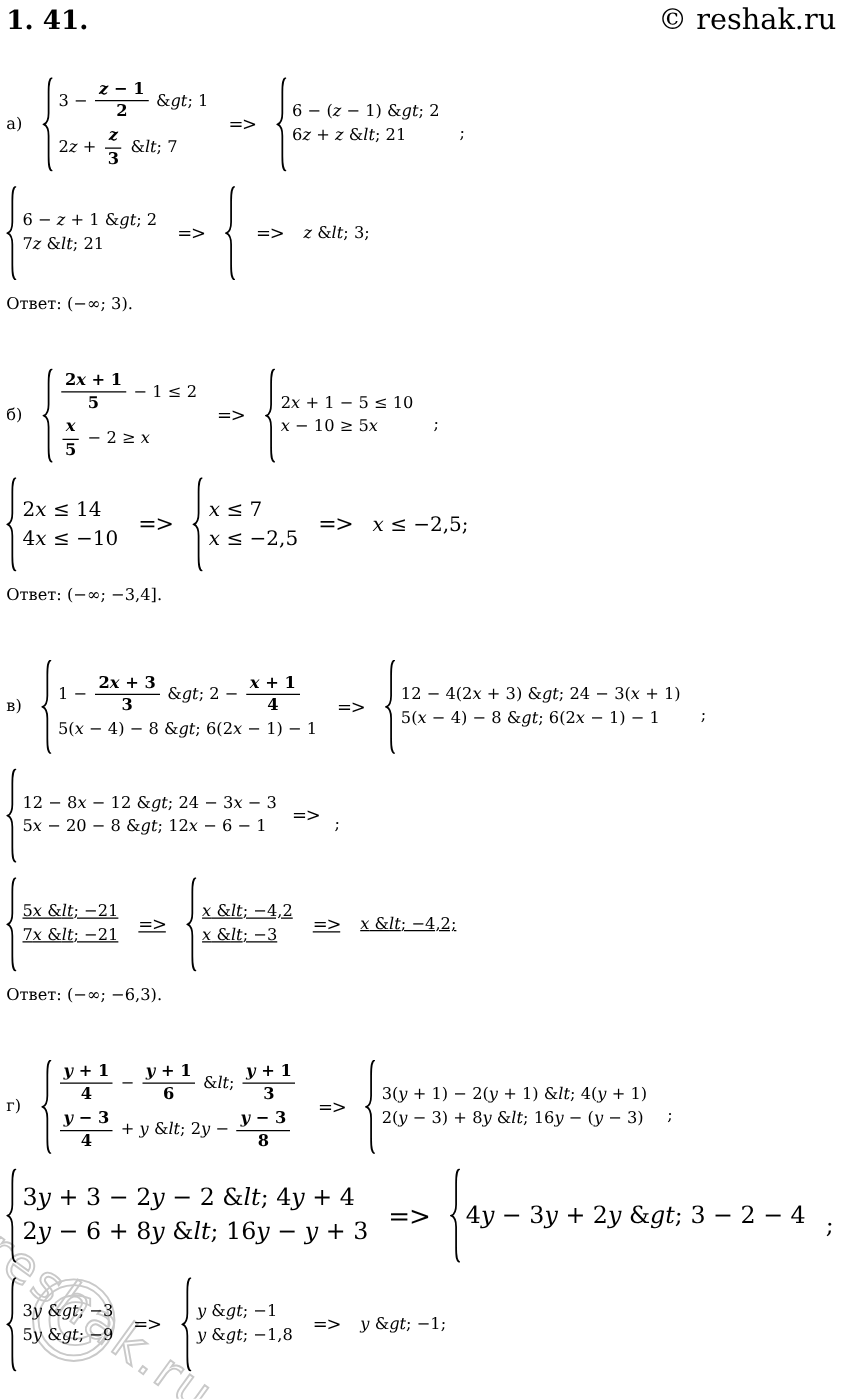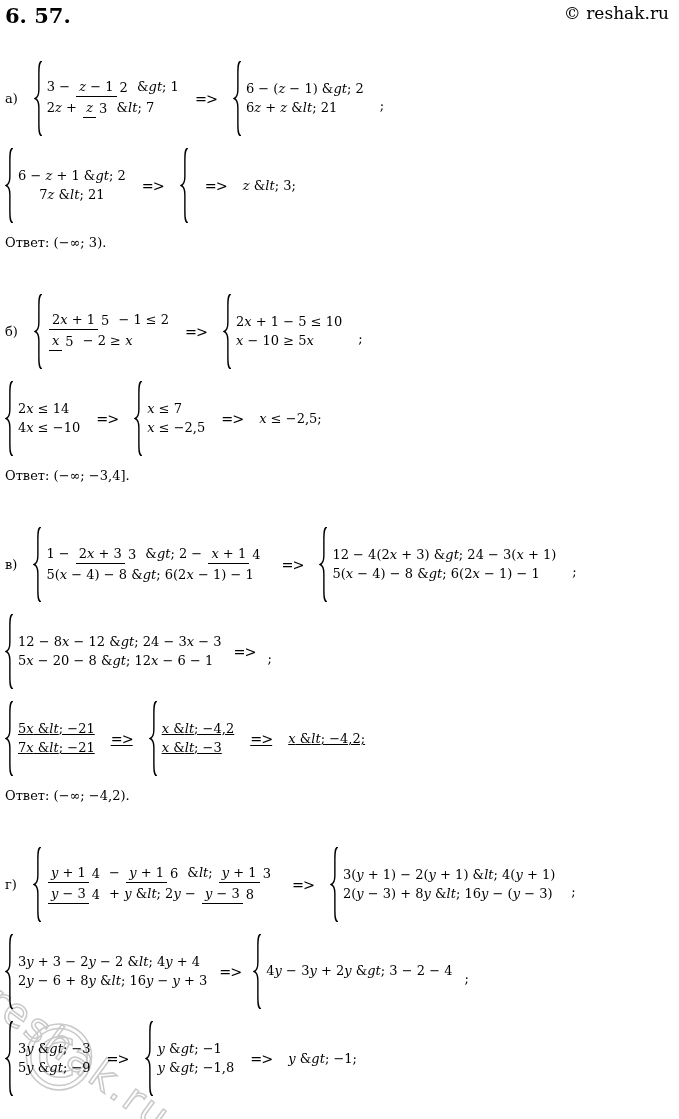"6. 57." span.prob { text: 6. 57 -> 1. 41 }
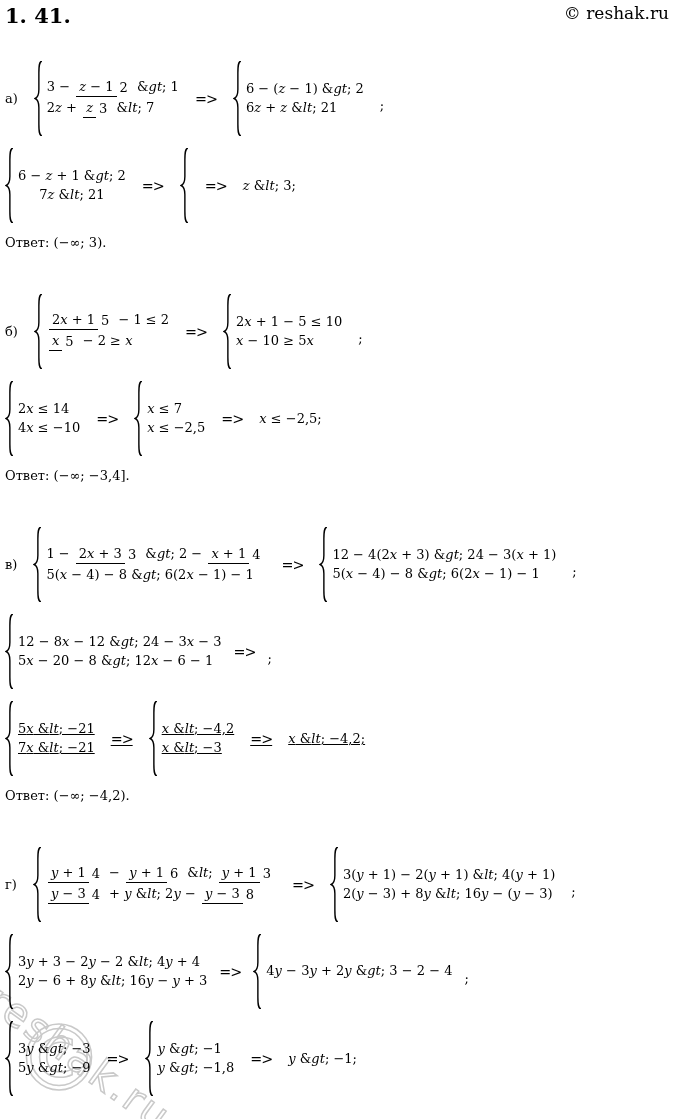"© reshak.ru" .copy { font-size: 17px -> 23px }
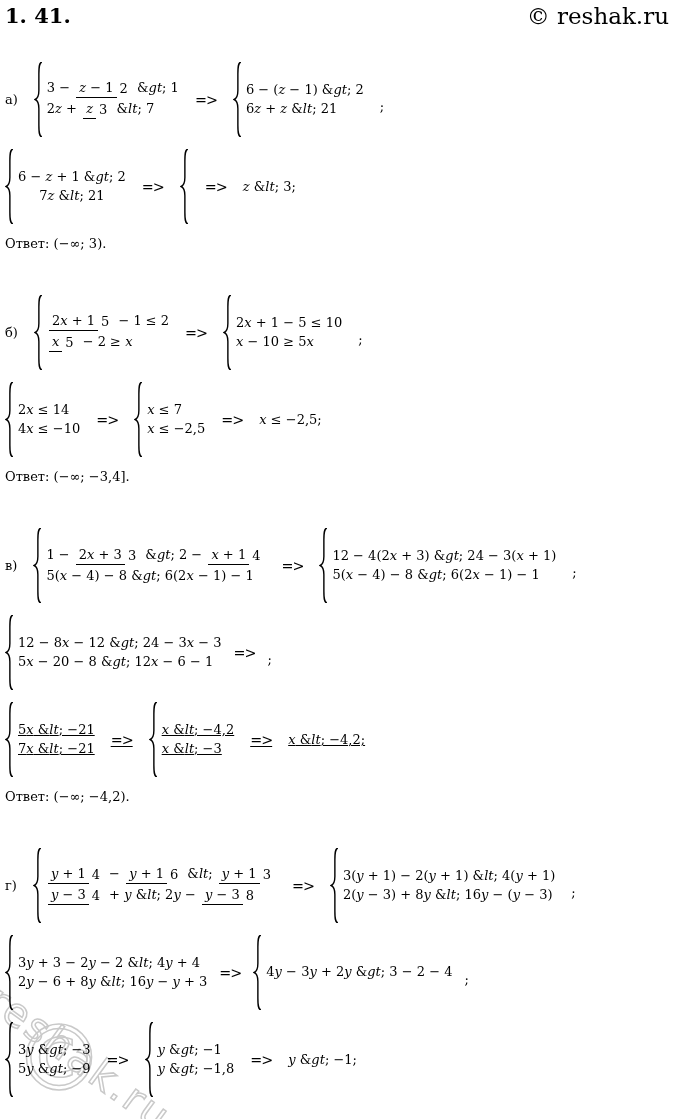"z − 1" .frac { align-items: none -> center; flex-direction: none -> column; font-weight: none -> bold }
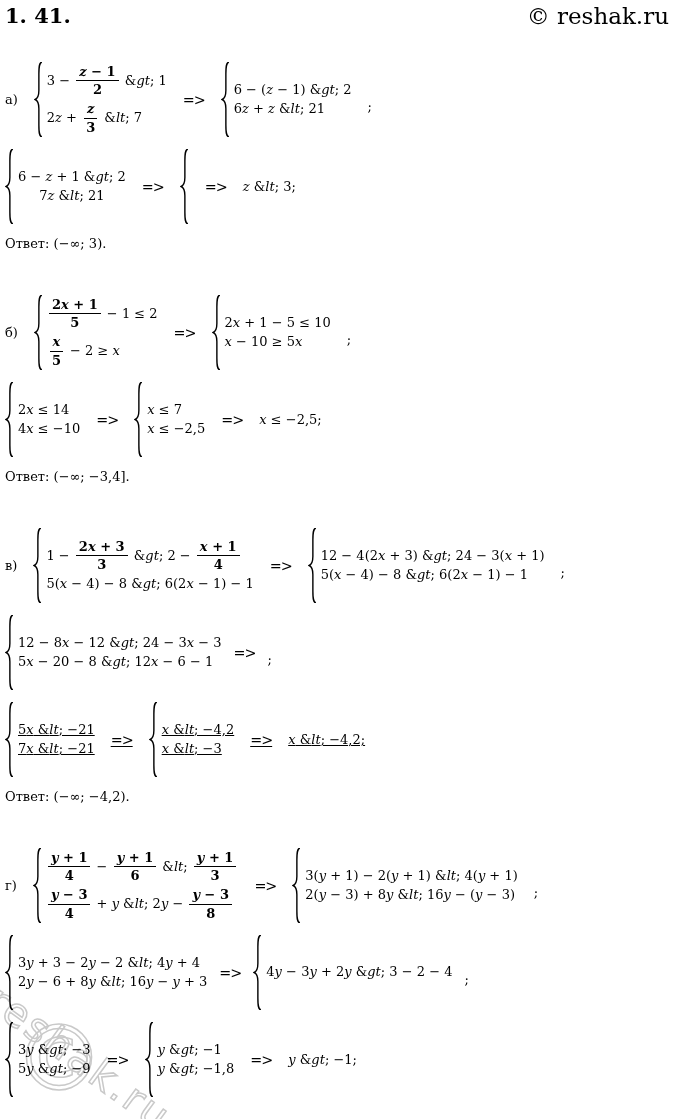"6 − z + 1" div.line { text-align: center -> none }
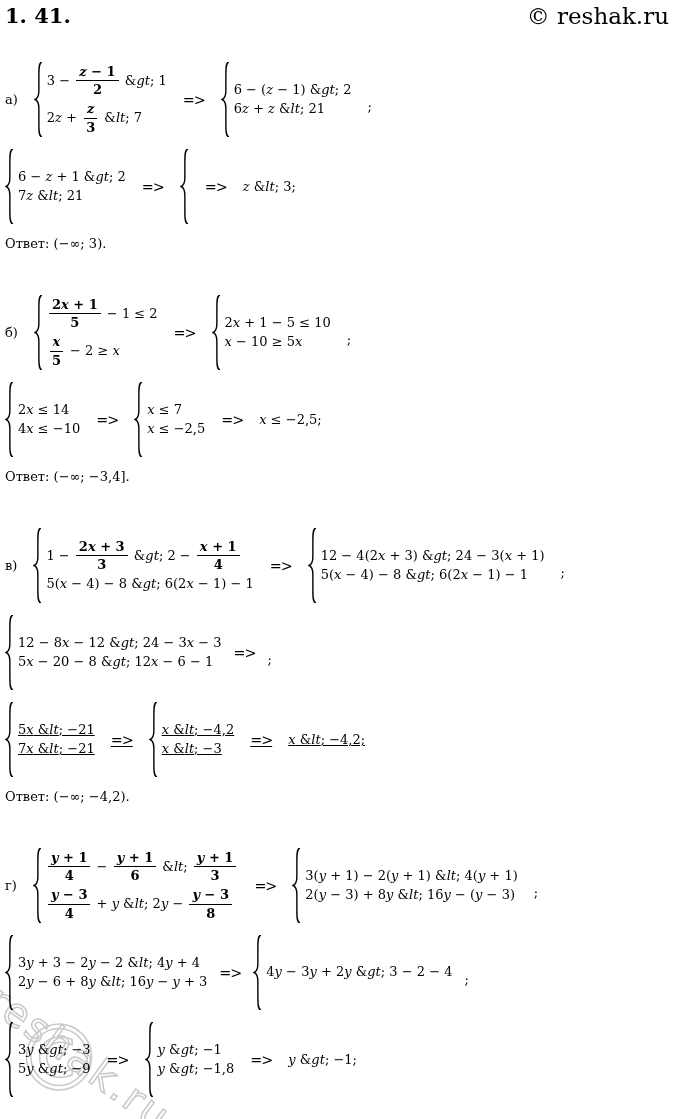"2x ≤ 14" div.line { font-size: 13px -> 16px }
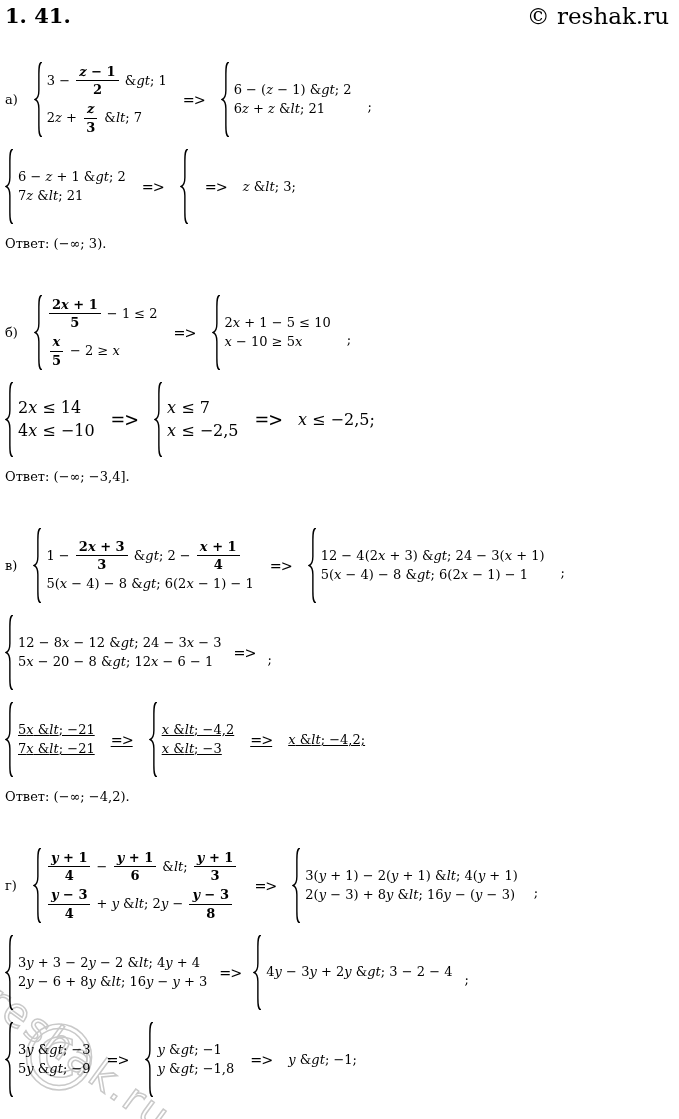"Ответ: (−∞; −4,2)." span.mline { text: 4,2 -> 6,3 }
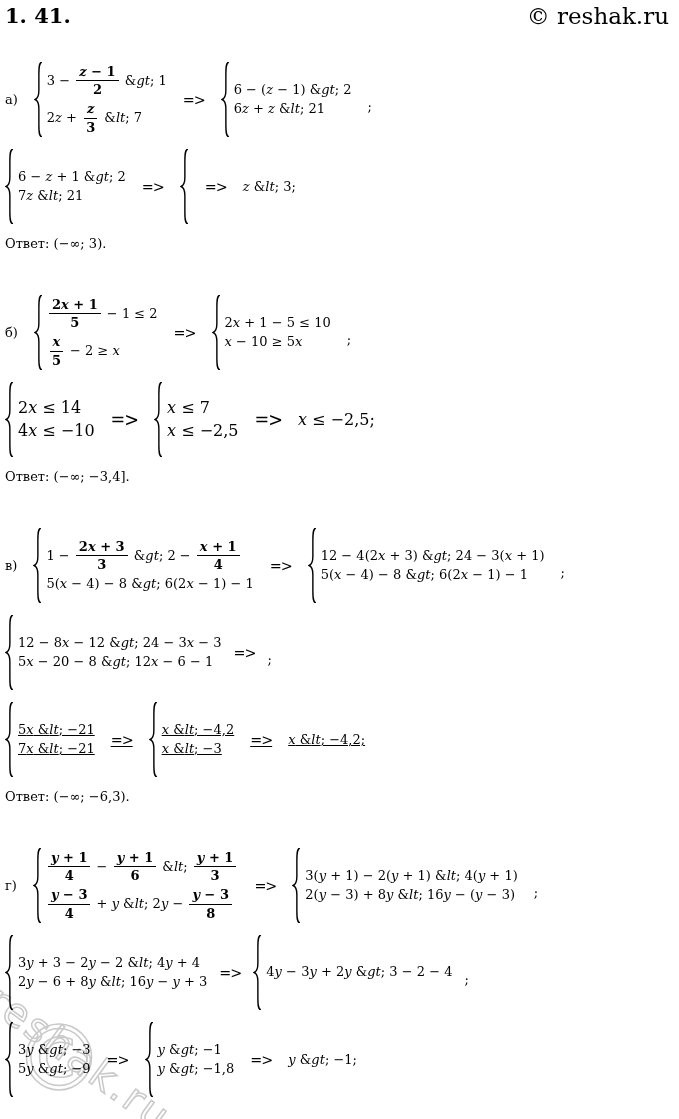"3y + 3 − 2y" div.line { font-size: 13px -> 19px; gap: 12px -> none }
